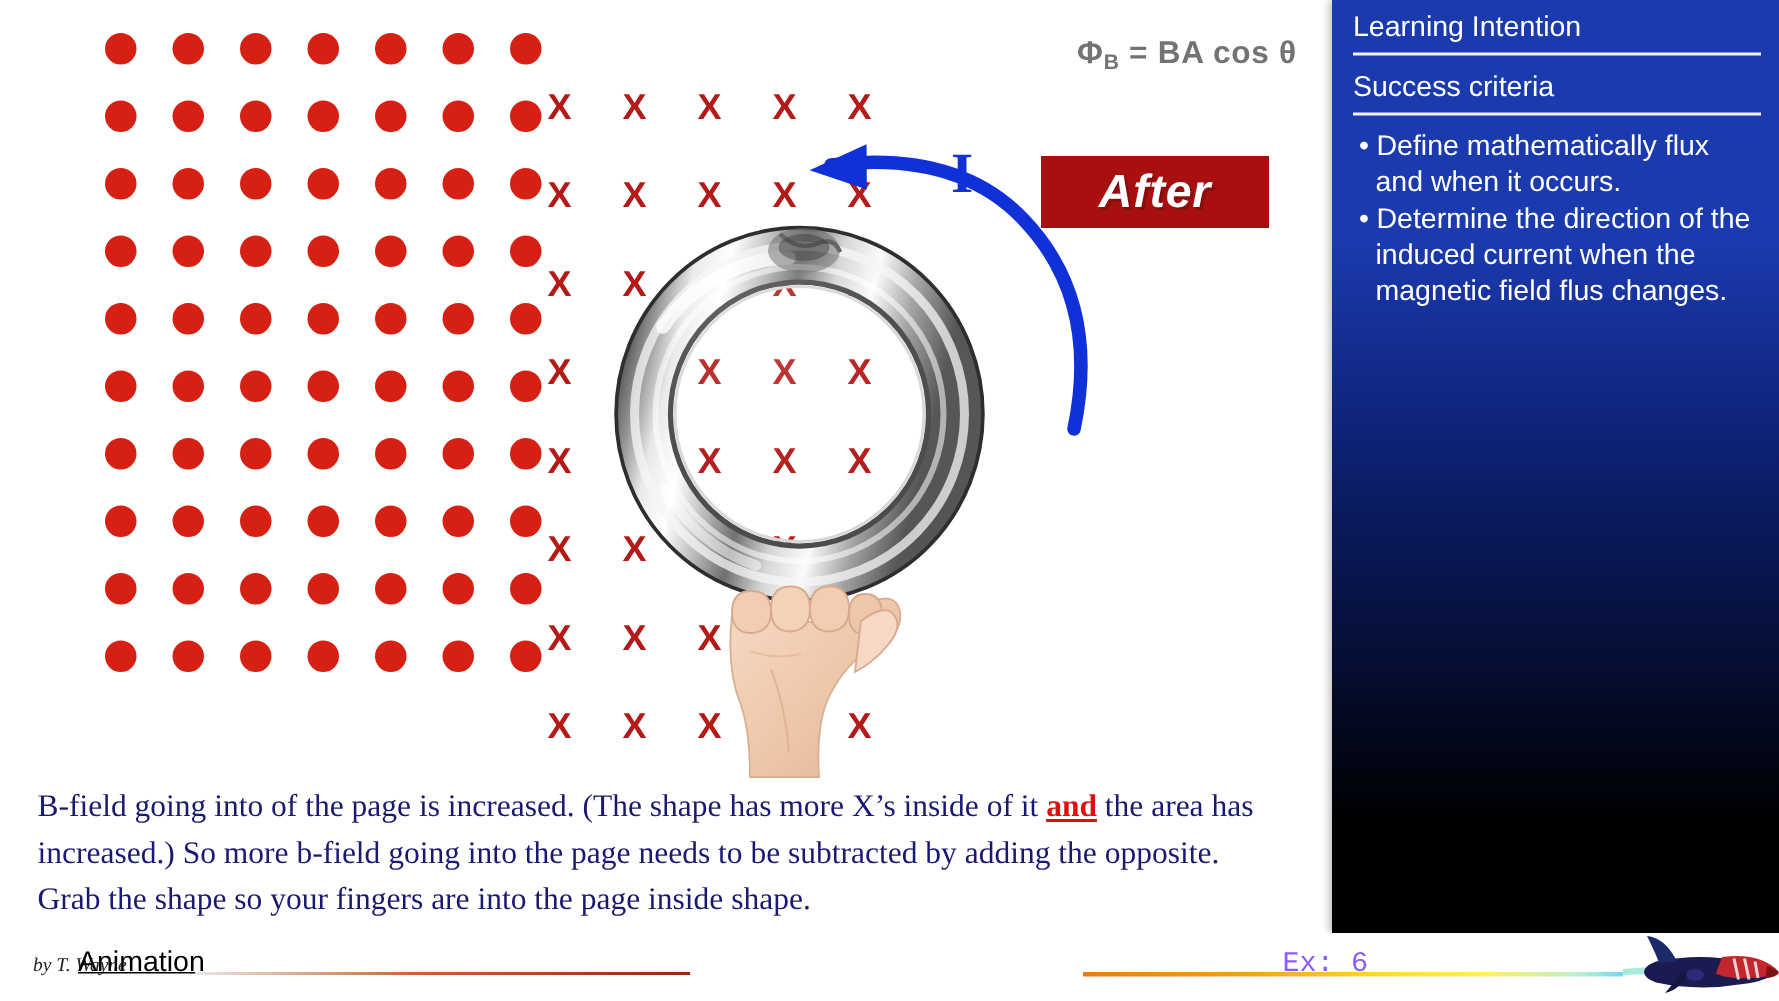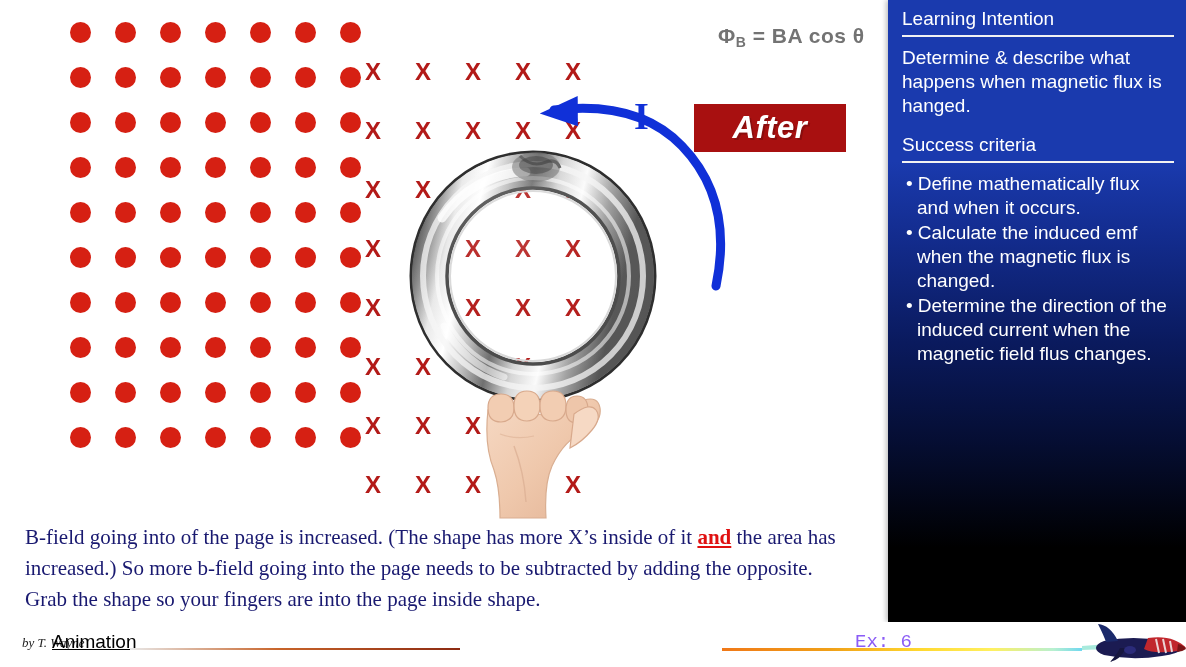"Determine & describe what happens" div.sb-body { html: <div>Determine &amp; describe what happens when magnetic flux is hanged.</div> -> none }
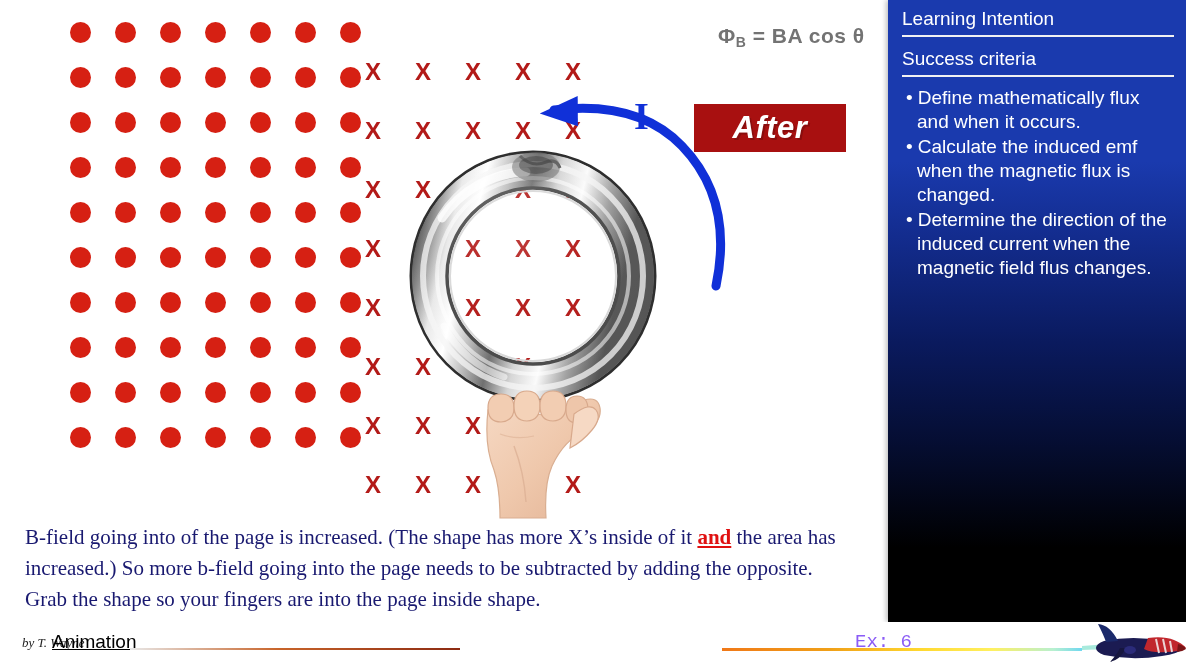"Calculate the induced emf when" li { html: <li>Calculate the induced emf when the magnetic flux is changed.</li> -> none }
